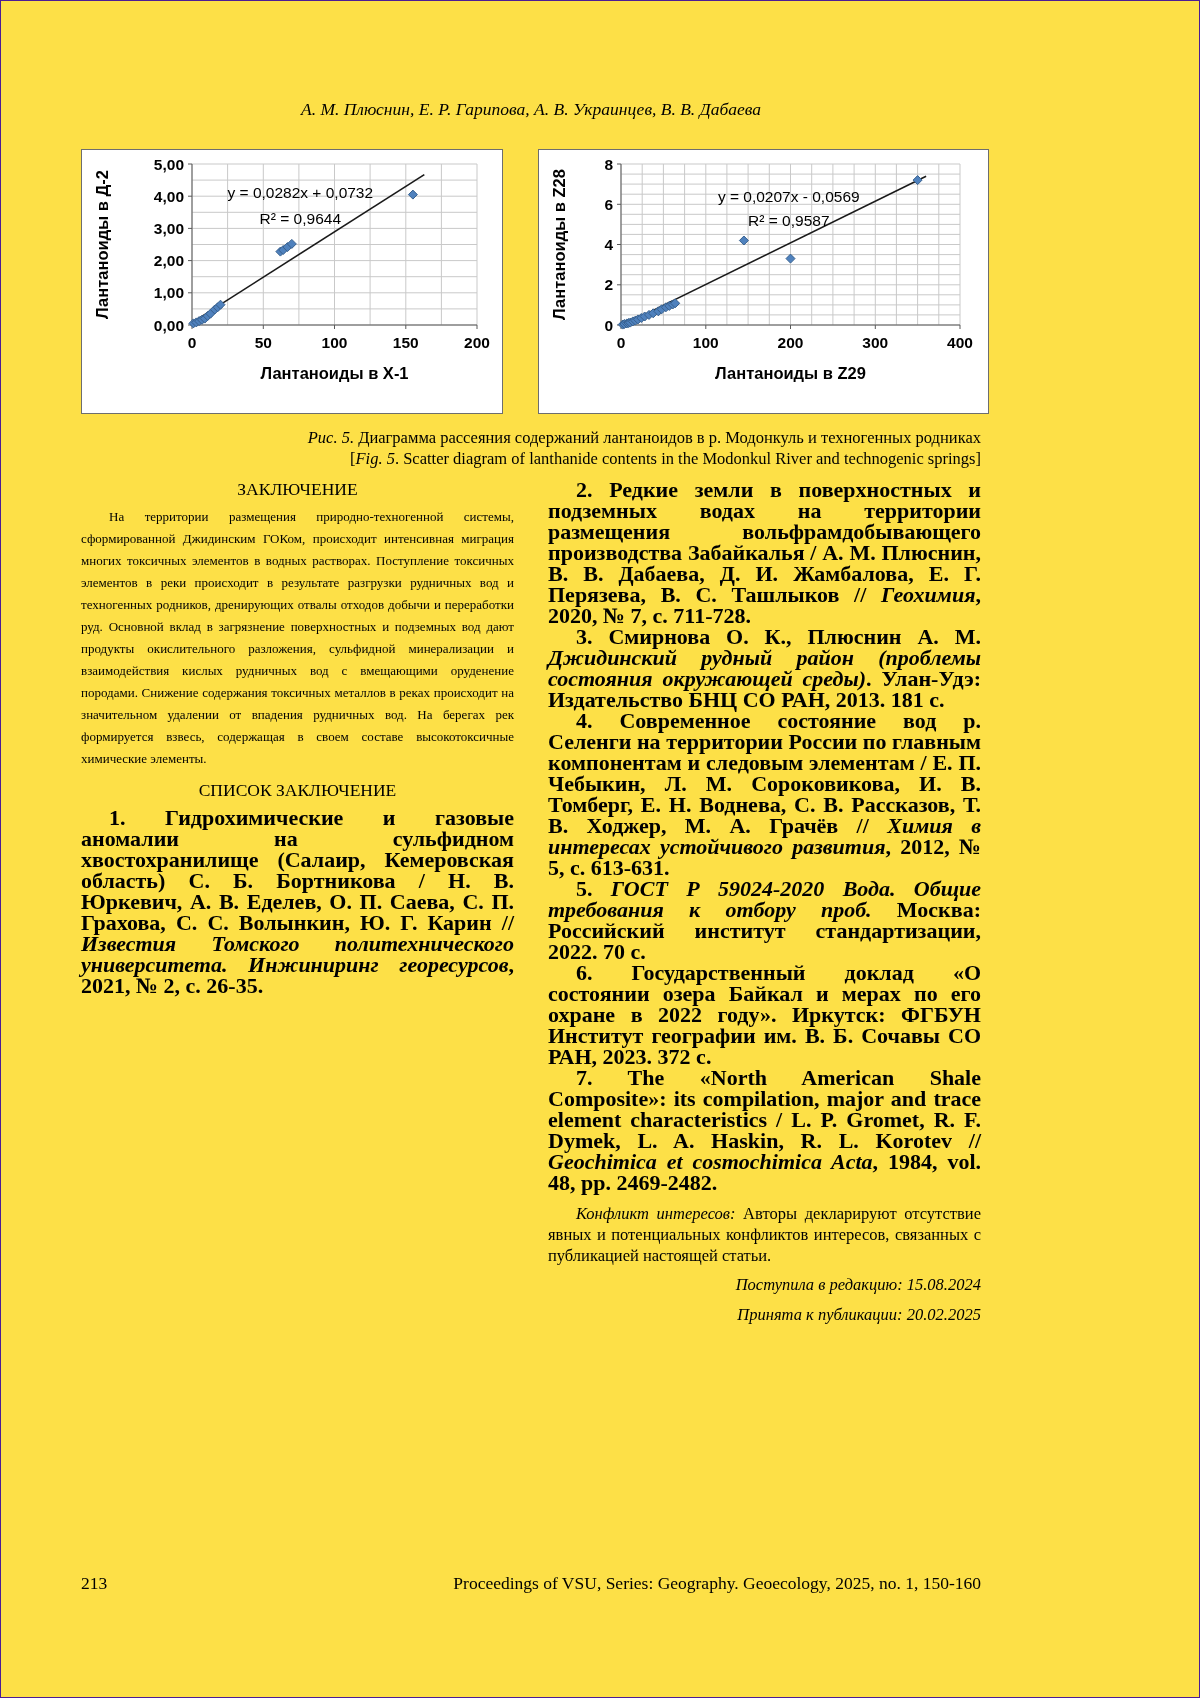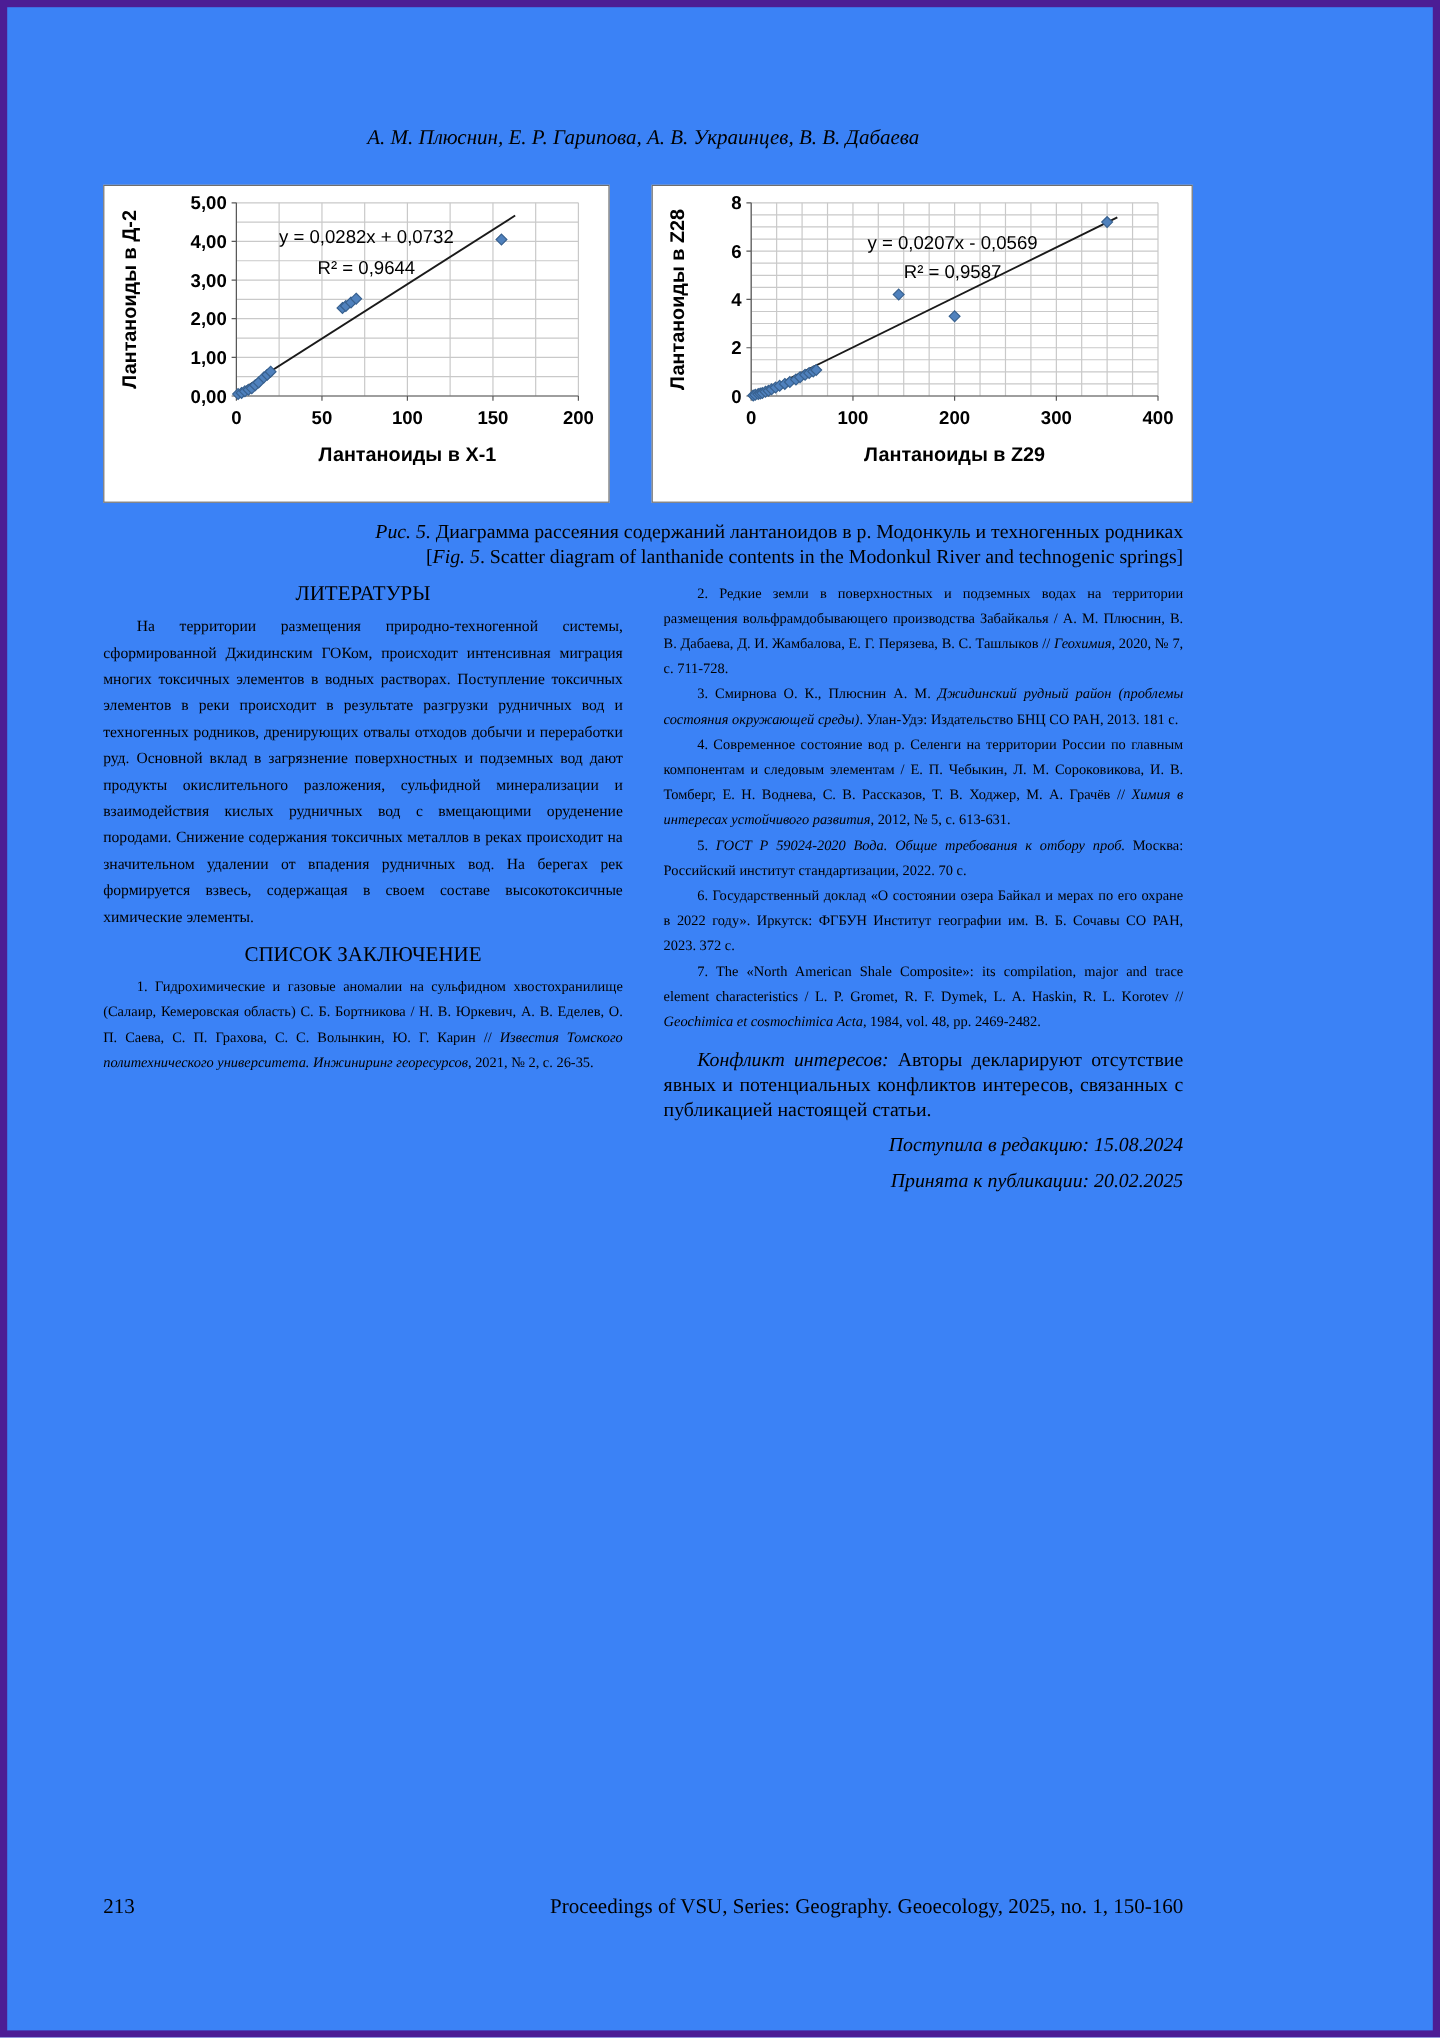"А. М. Плюснин, Е. Р." .page { background: #3b82f6 -> #fde047; border: 6px solid #4c1d95 -> 1px solid #4c1d95 }
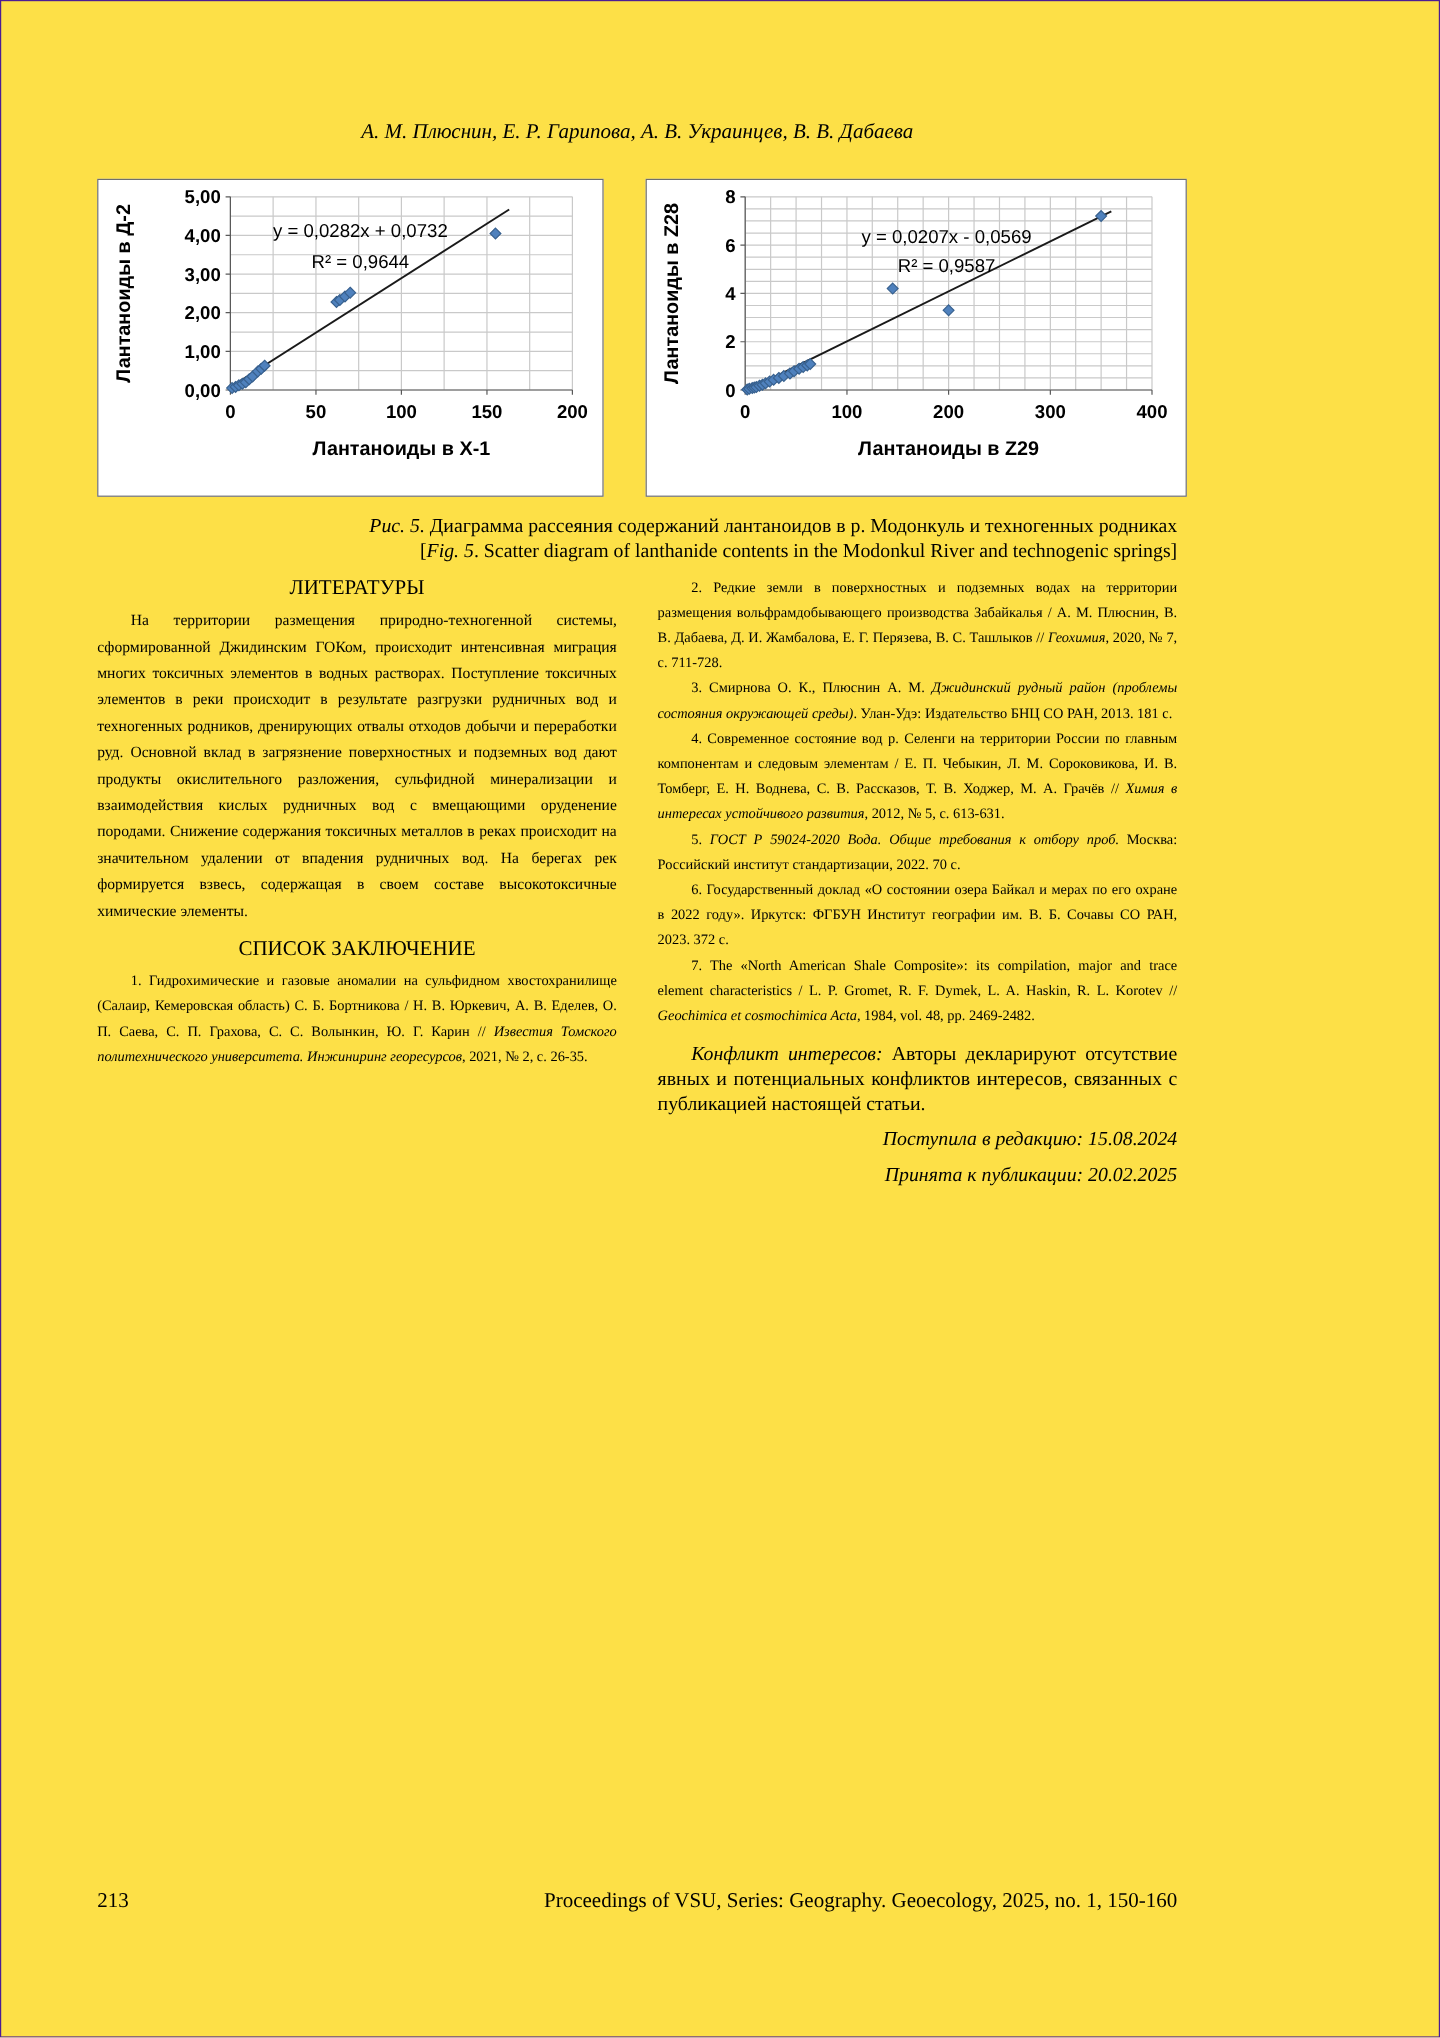"ЛИТЕРАТУРЫ" h3.col-heading { text: ЛИТЕРАТУРЫ -> ЗАКЛЮЧЕНИЕ }
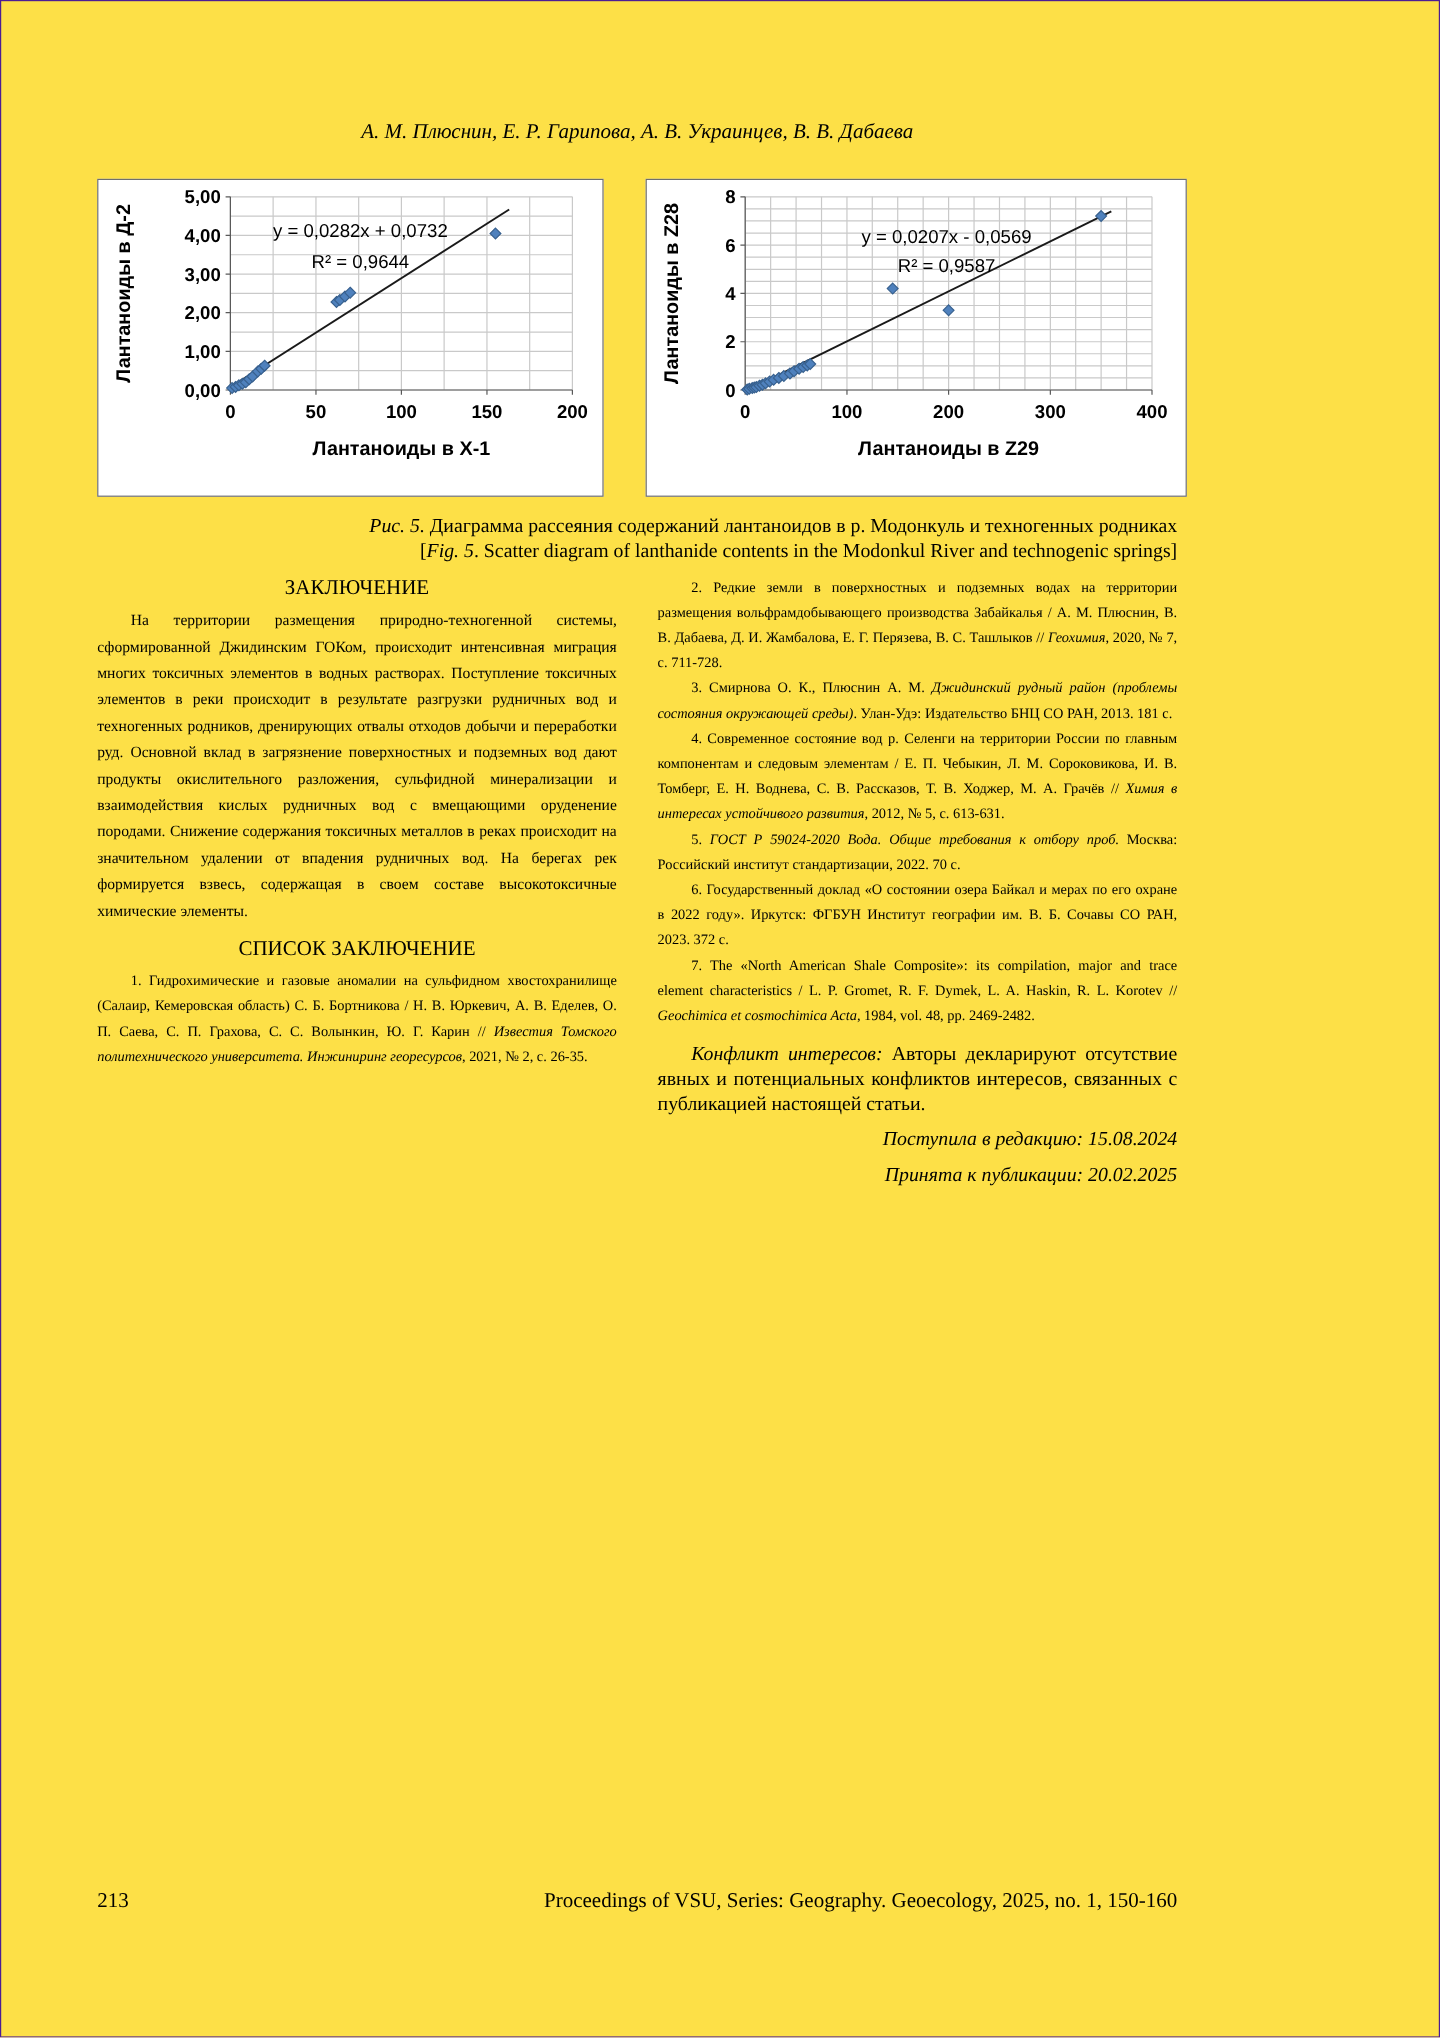"2. Редкие земли в поверхностных" .ref { font-size: 12px -> 22px; font-weight: none -> bold }
